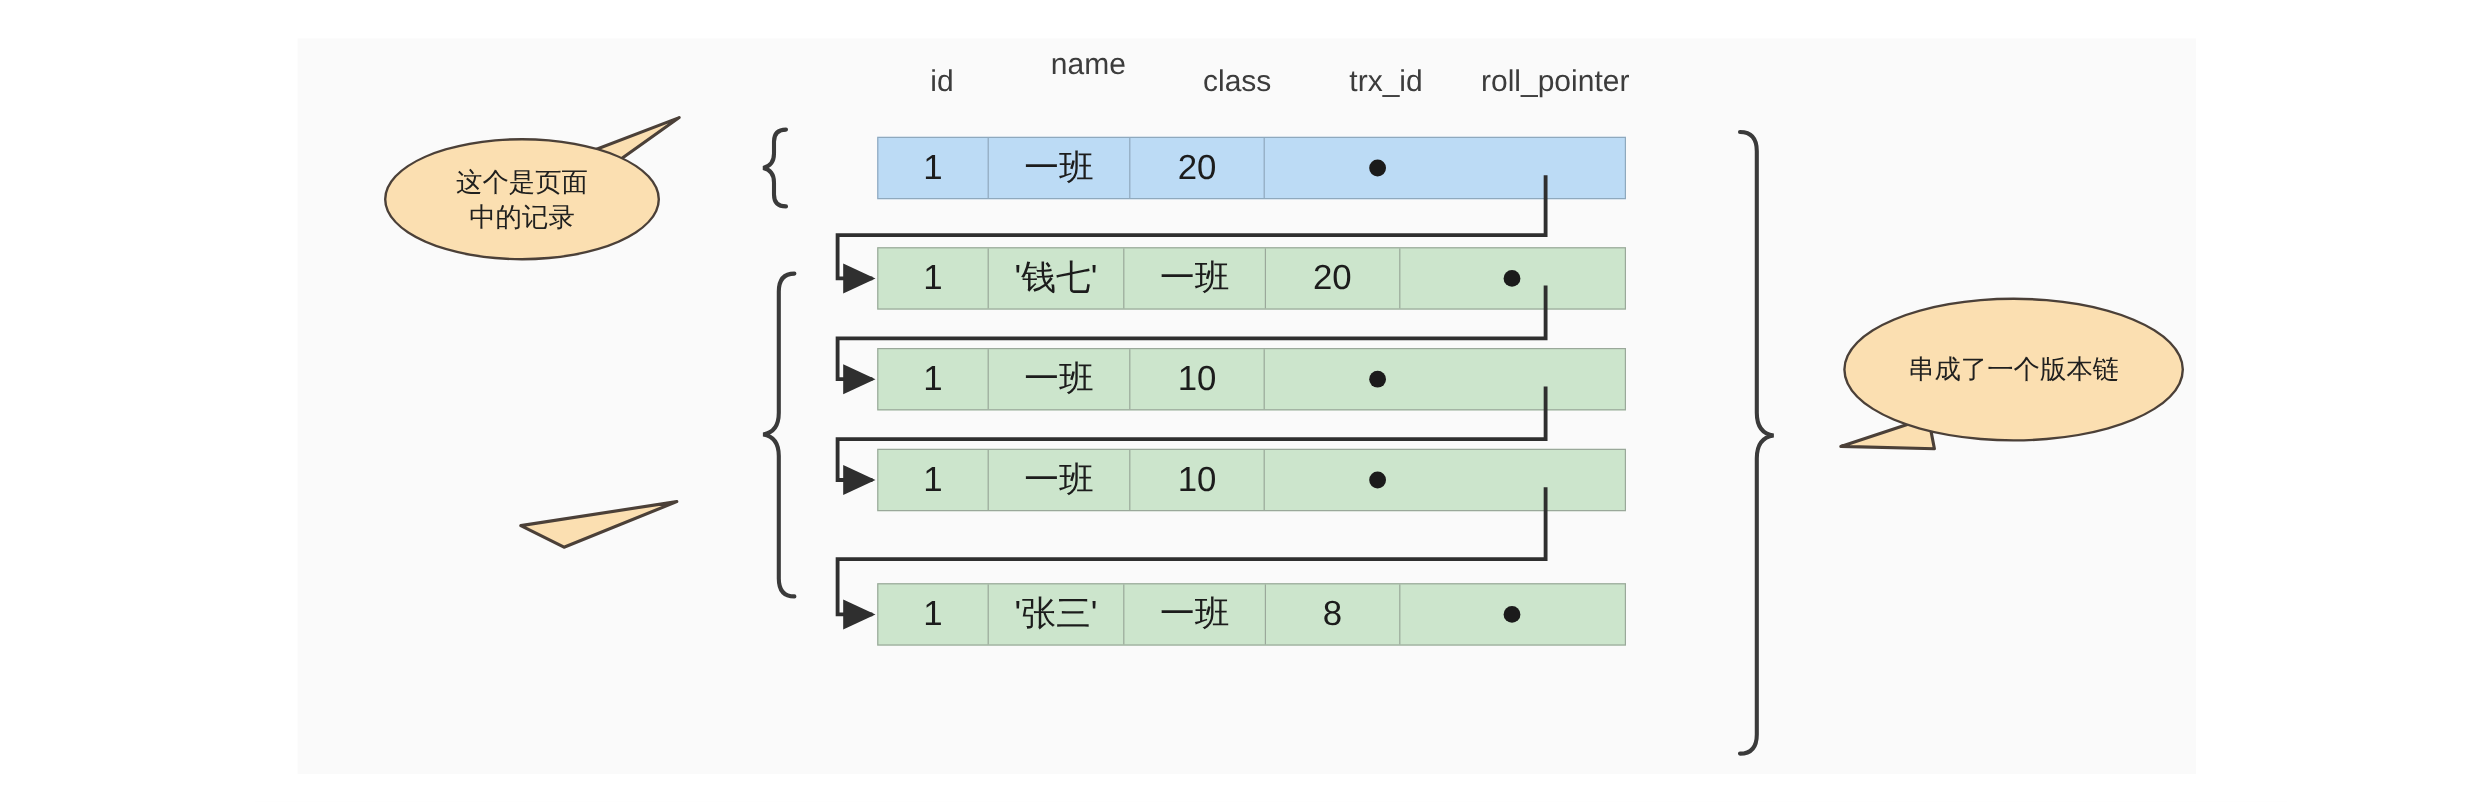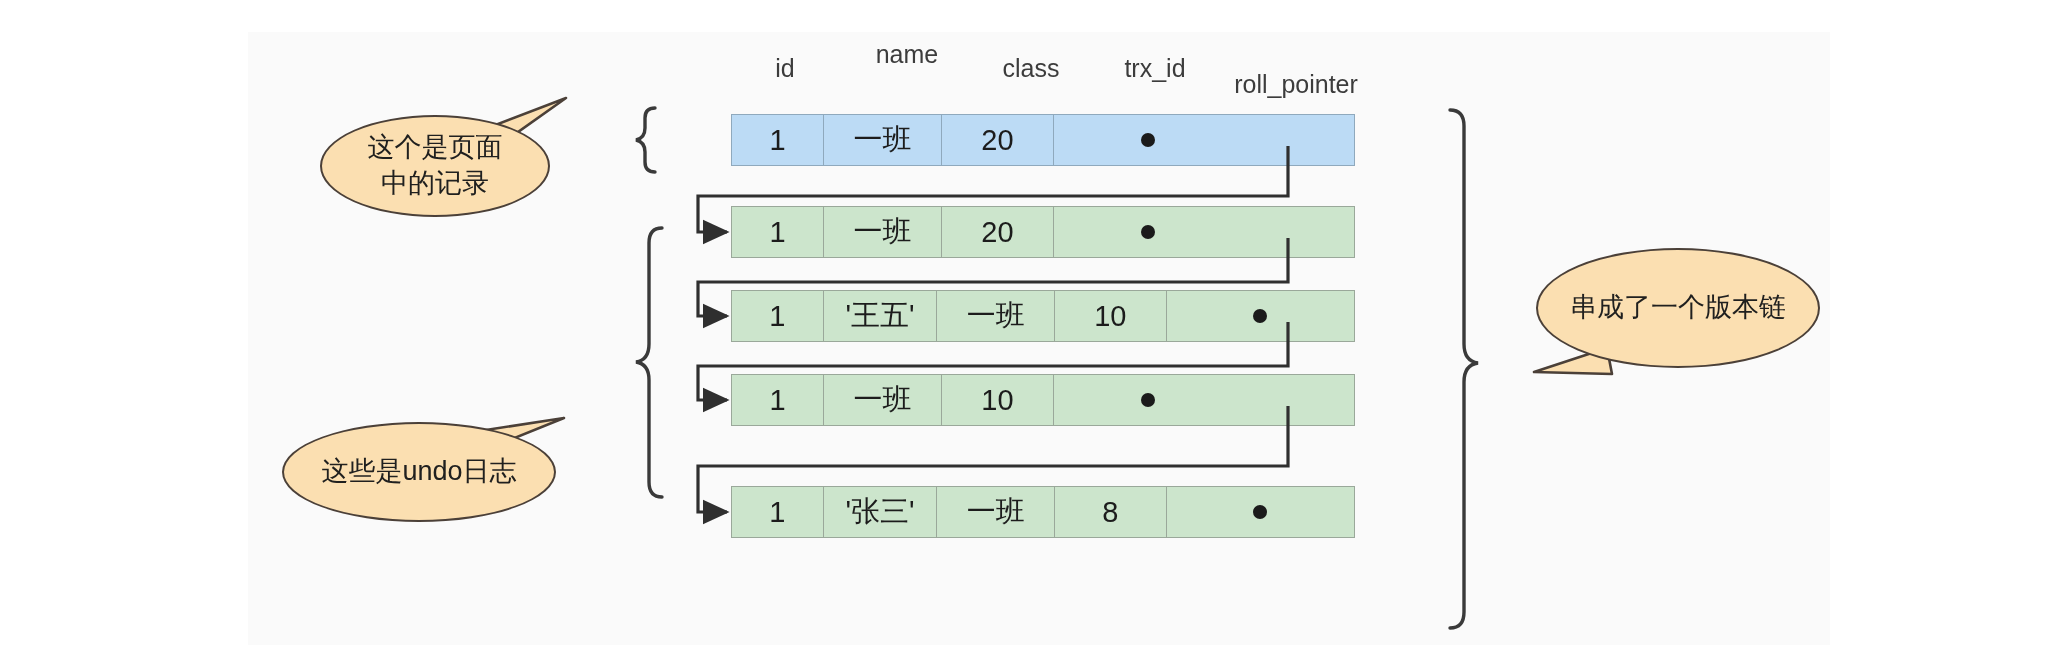"roll_pointer" div.colhdr { top: 70px -> 54px }
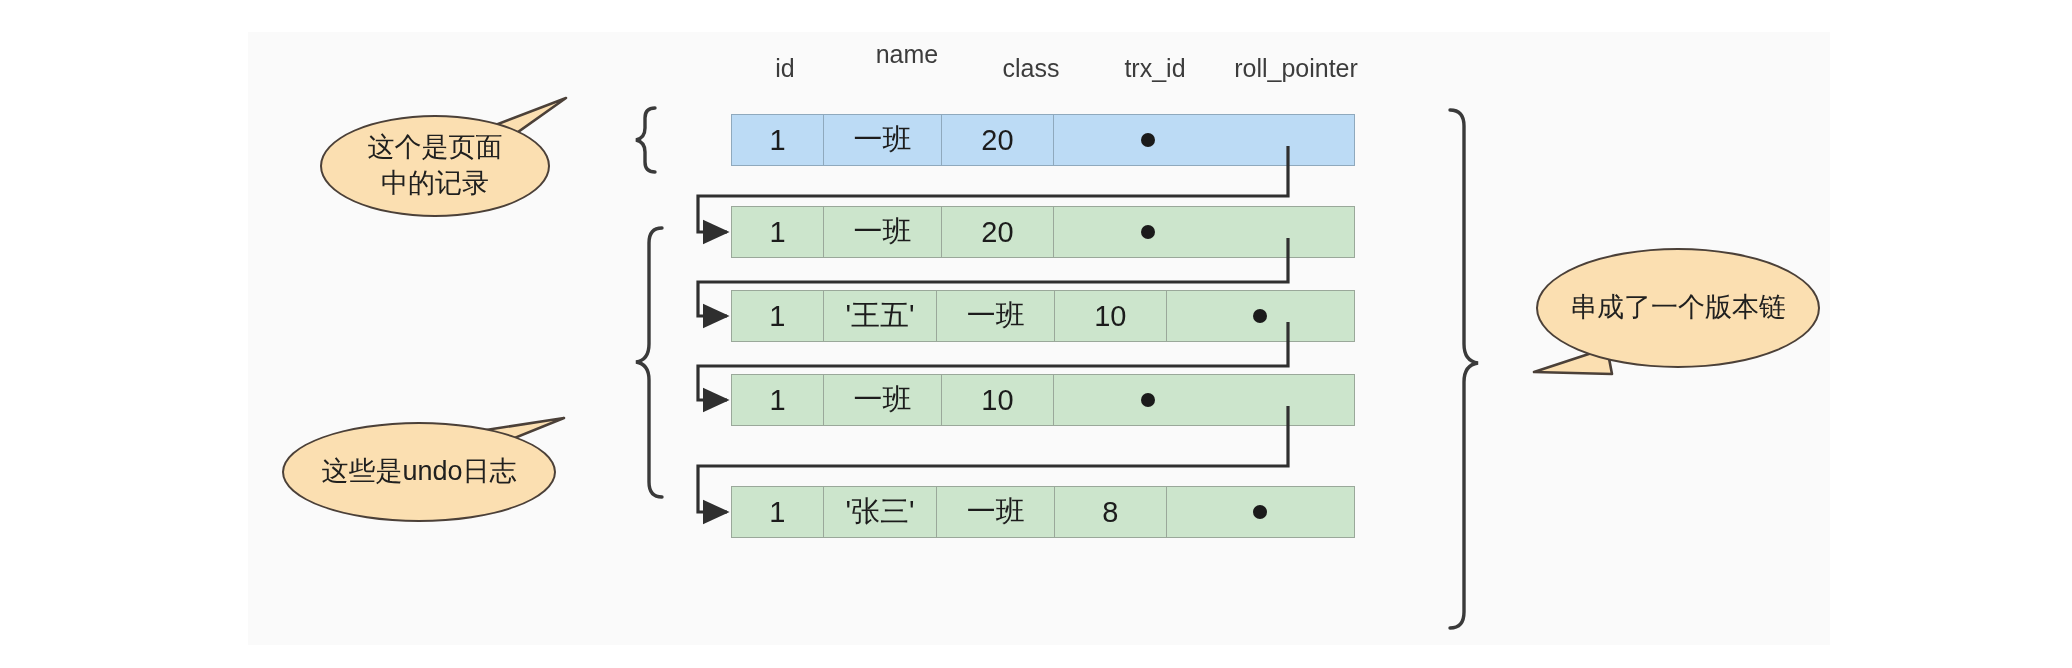"这个是页面" .bubble { font-size: 27px -> 22px }
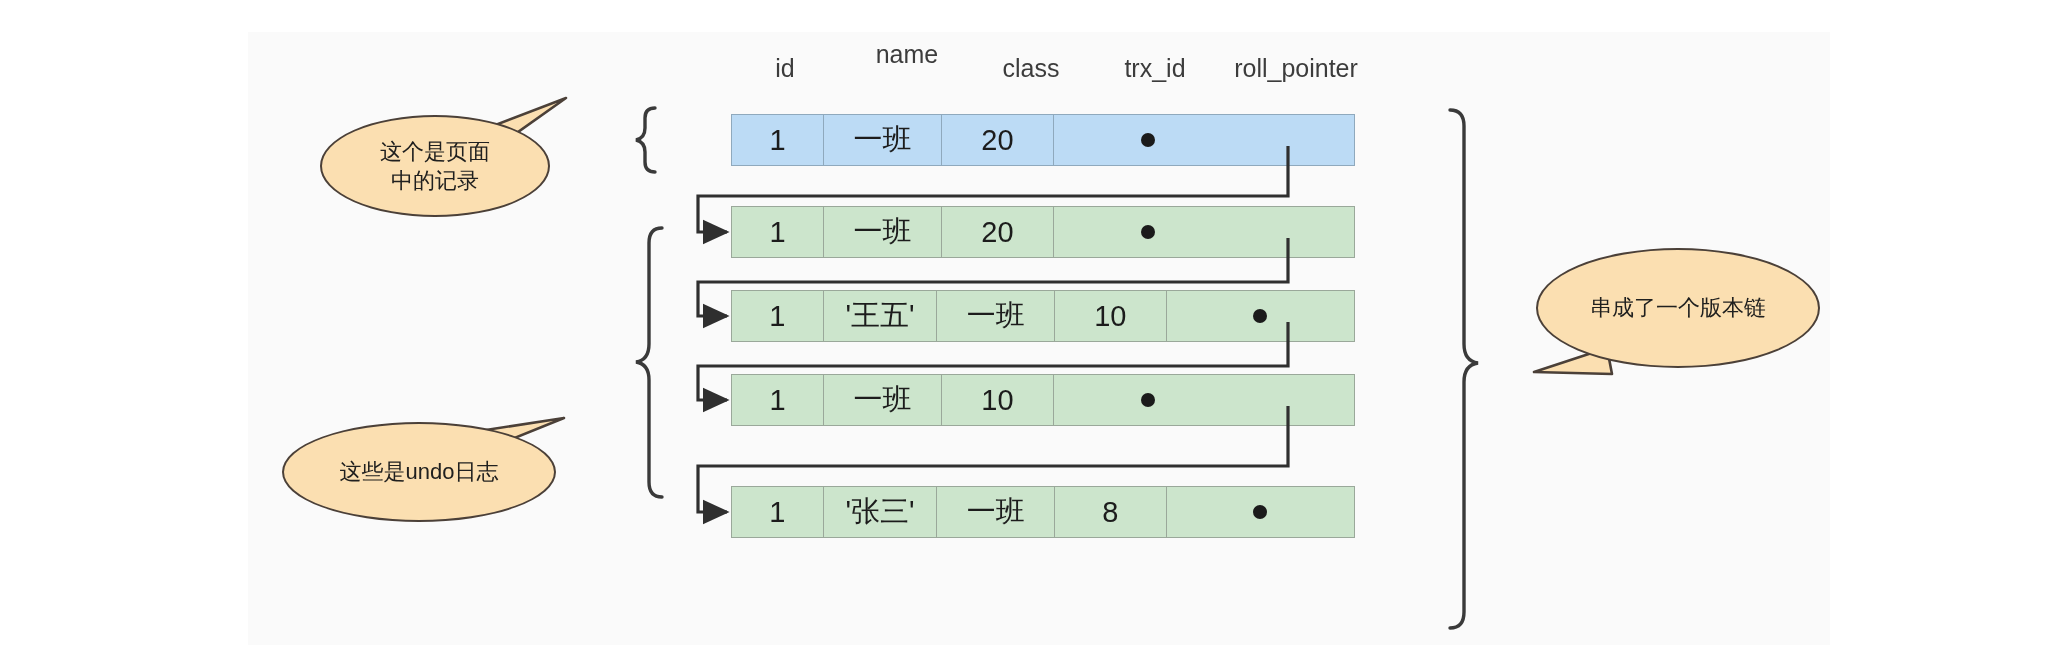"'钱七'" div.cell { html: none -> <div>'钱七'</div> }
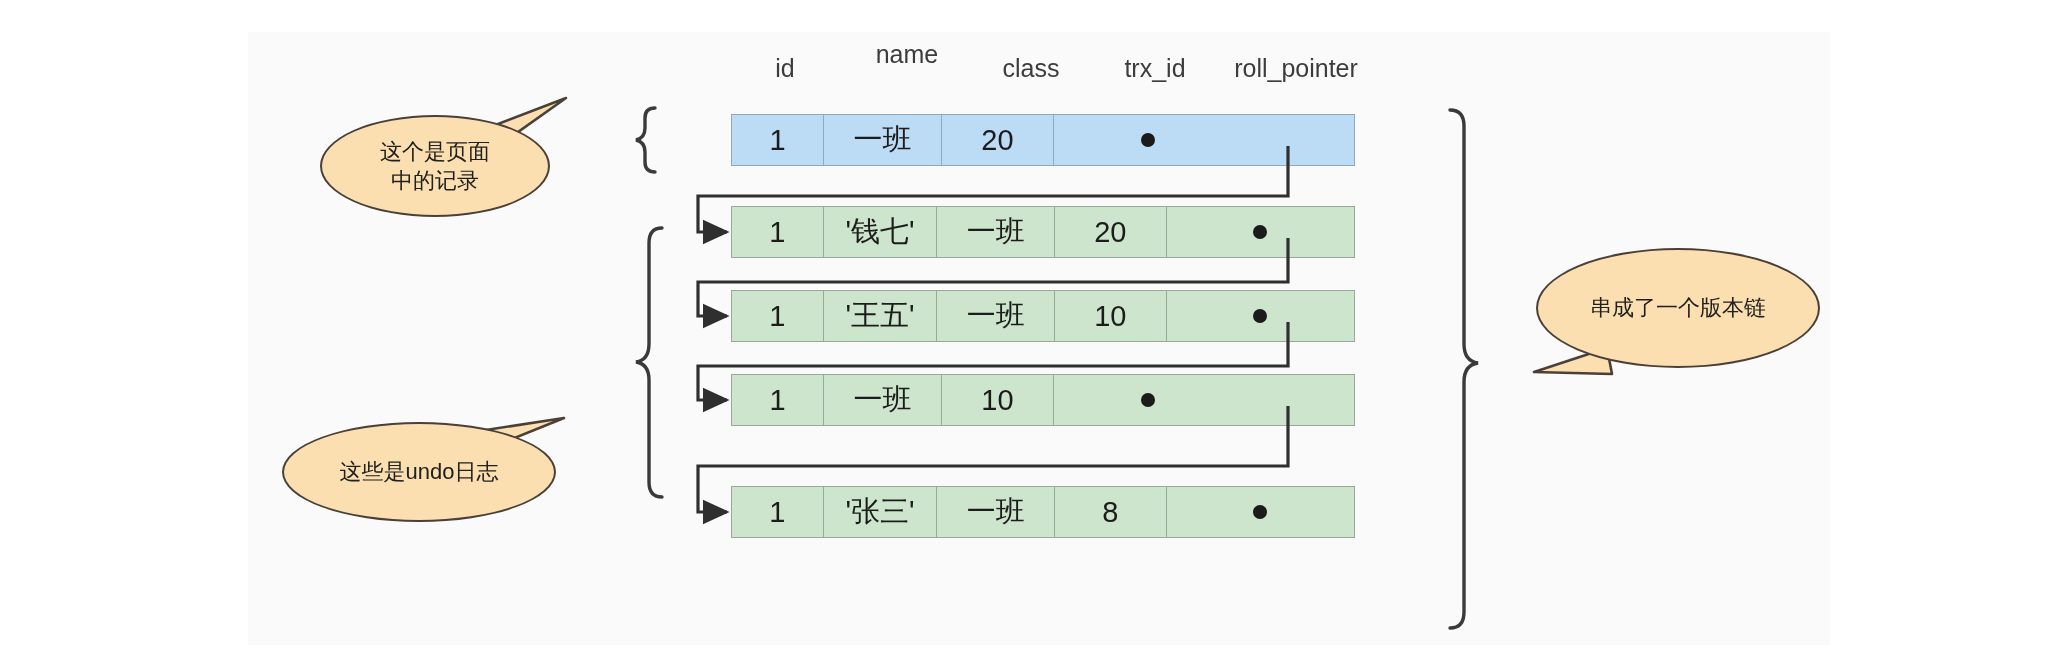"'王五'" div.cell { html: <div>'王五'</div> -> none }
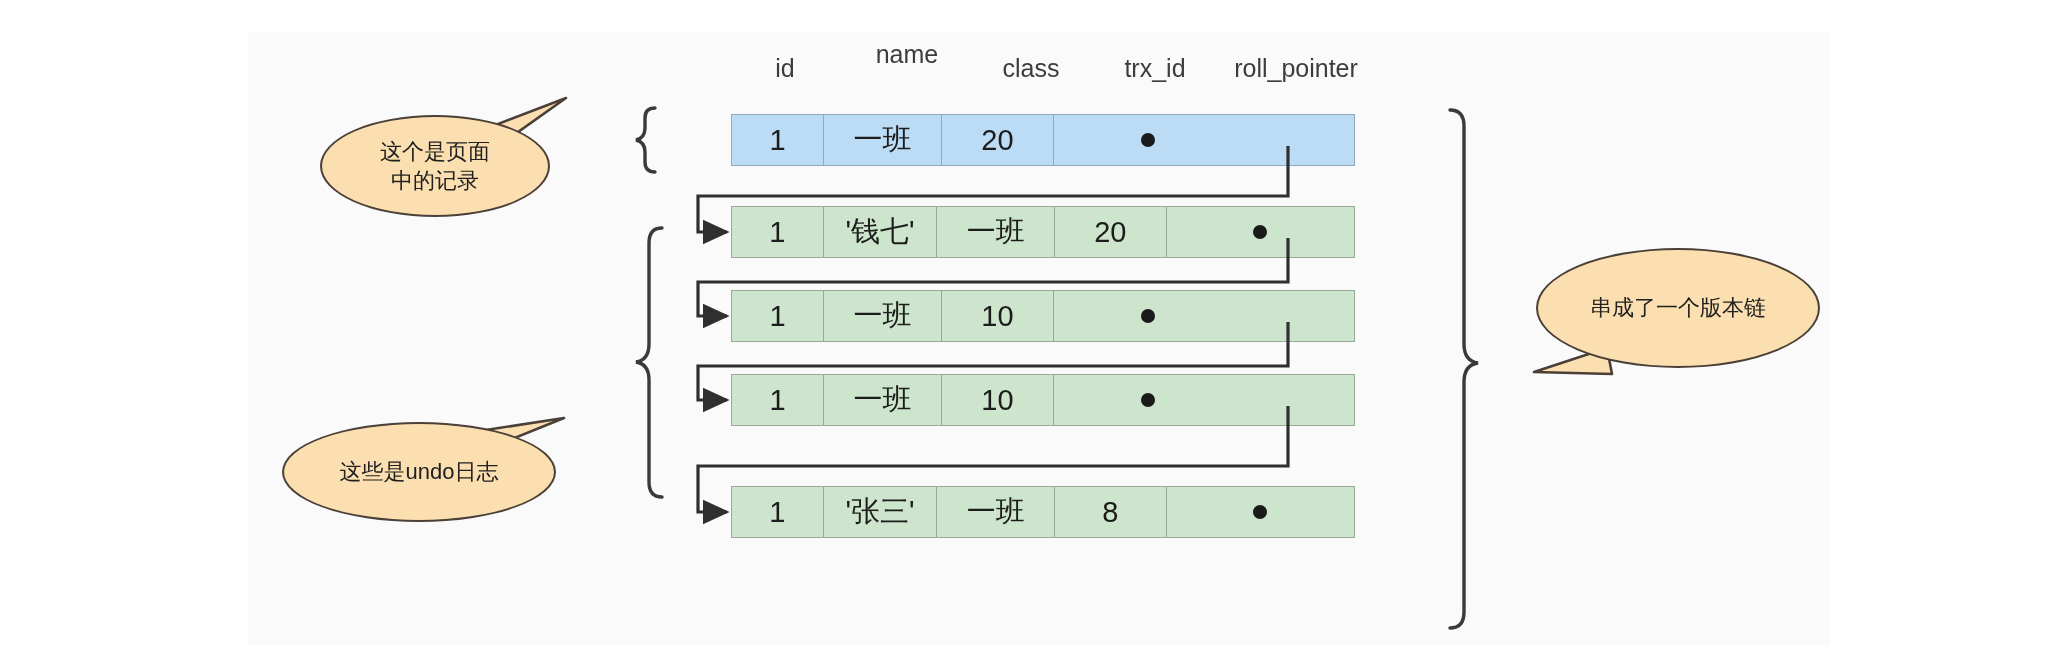"这些是undo日志" div.bubble { html: <div> <span>这些是undo日志</span> </div> -> none }
